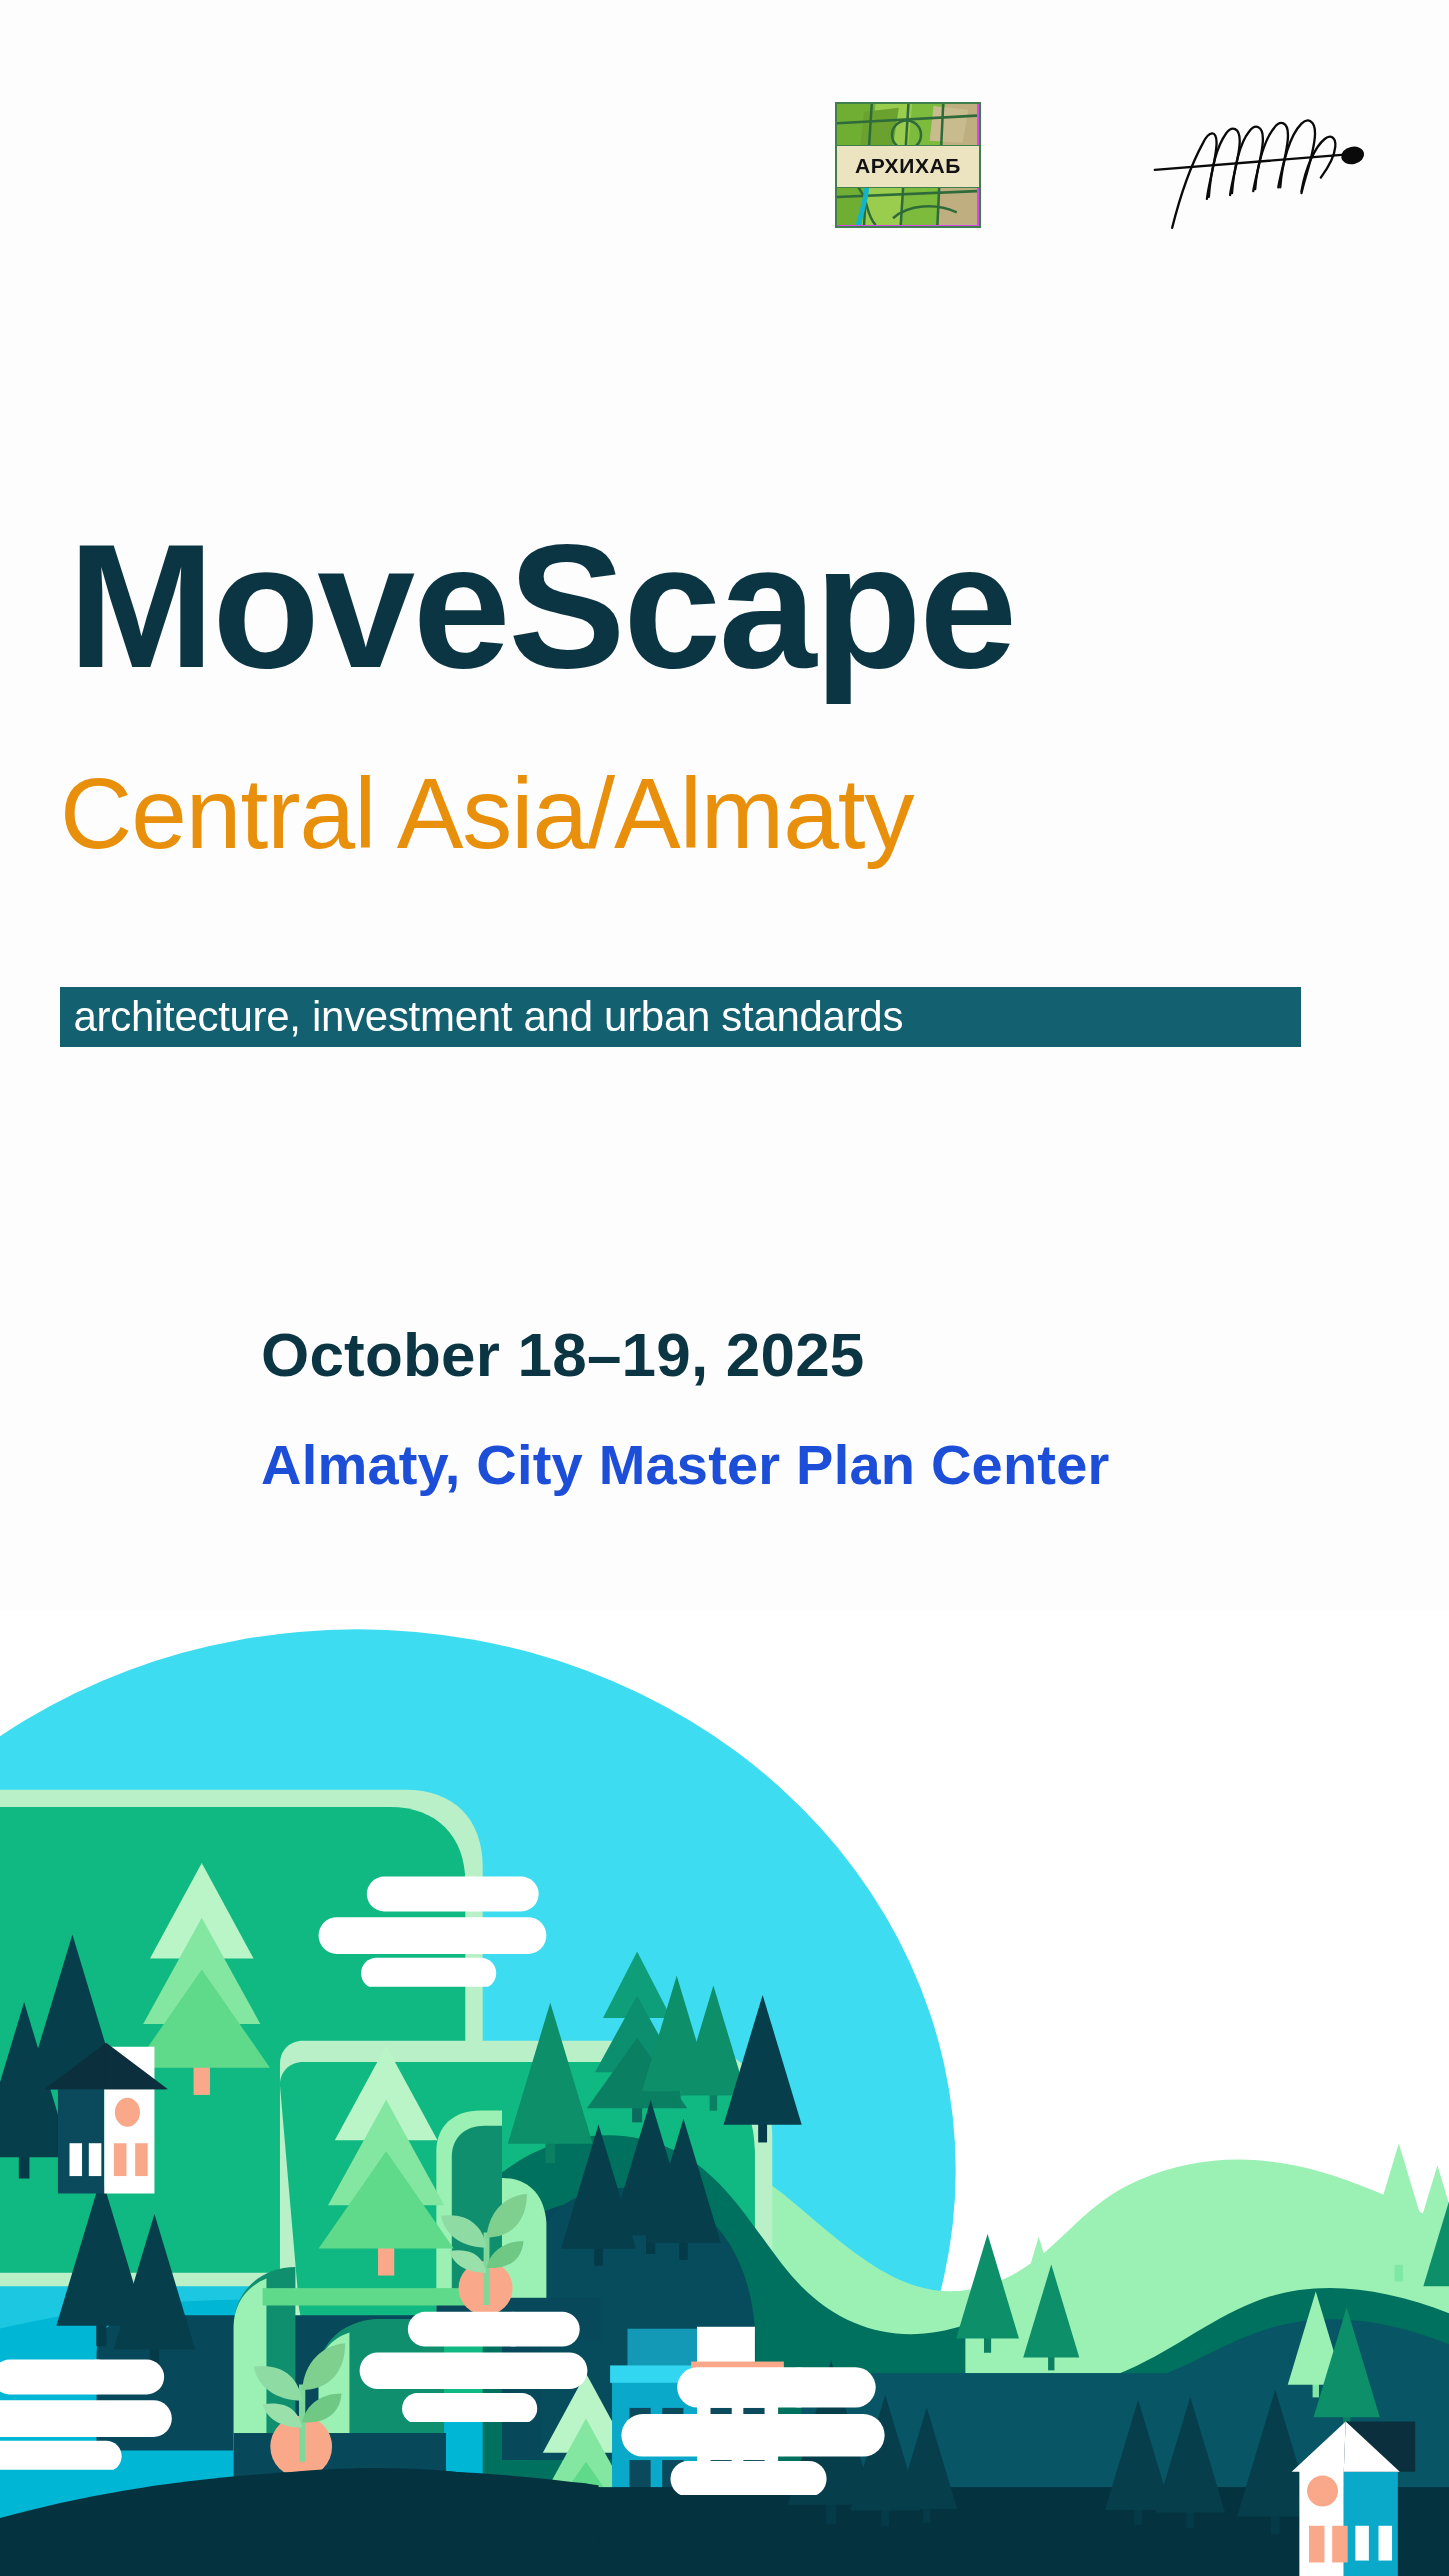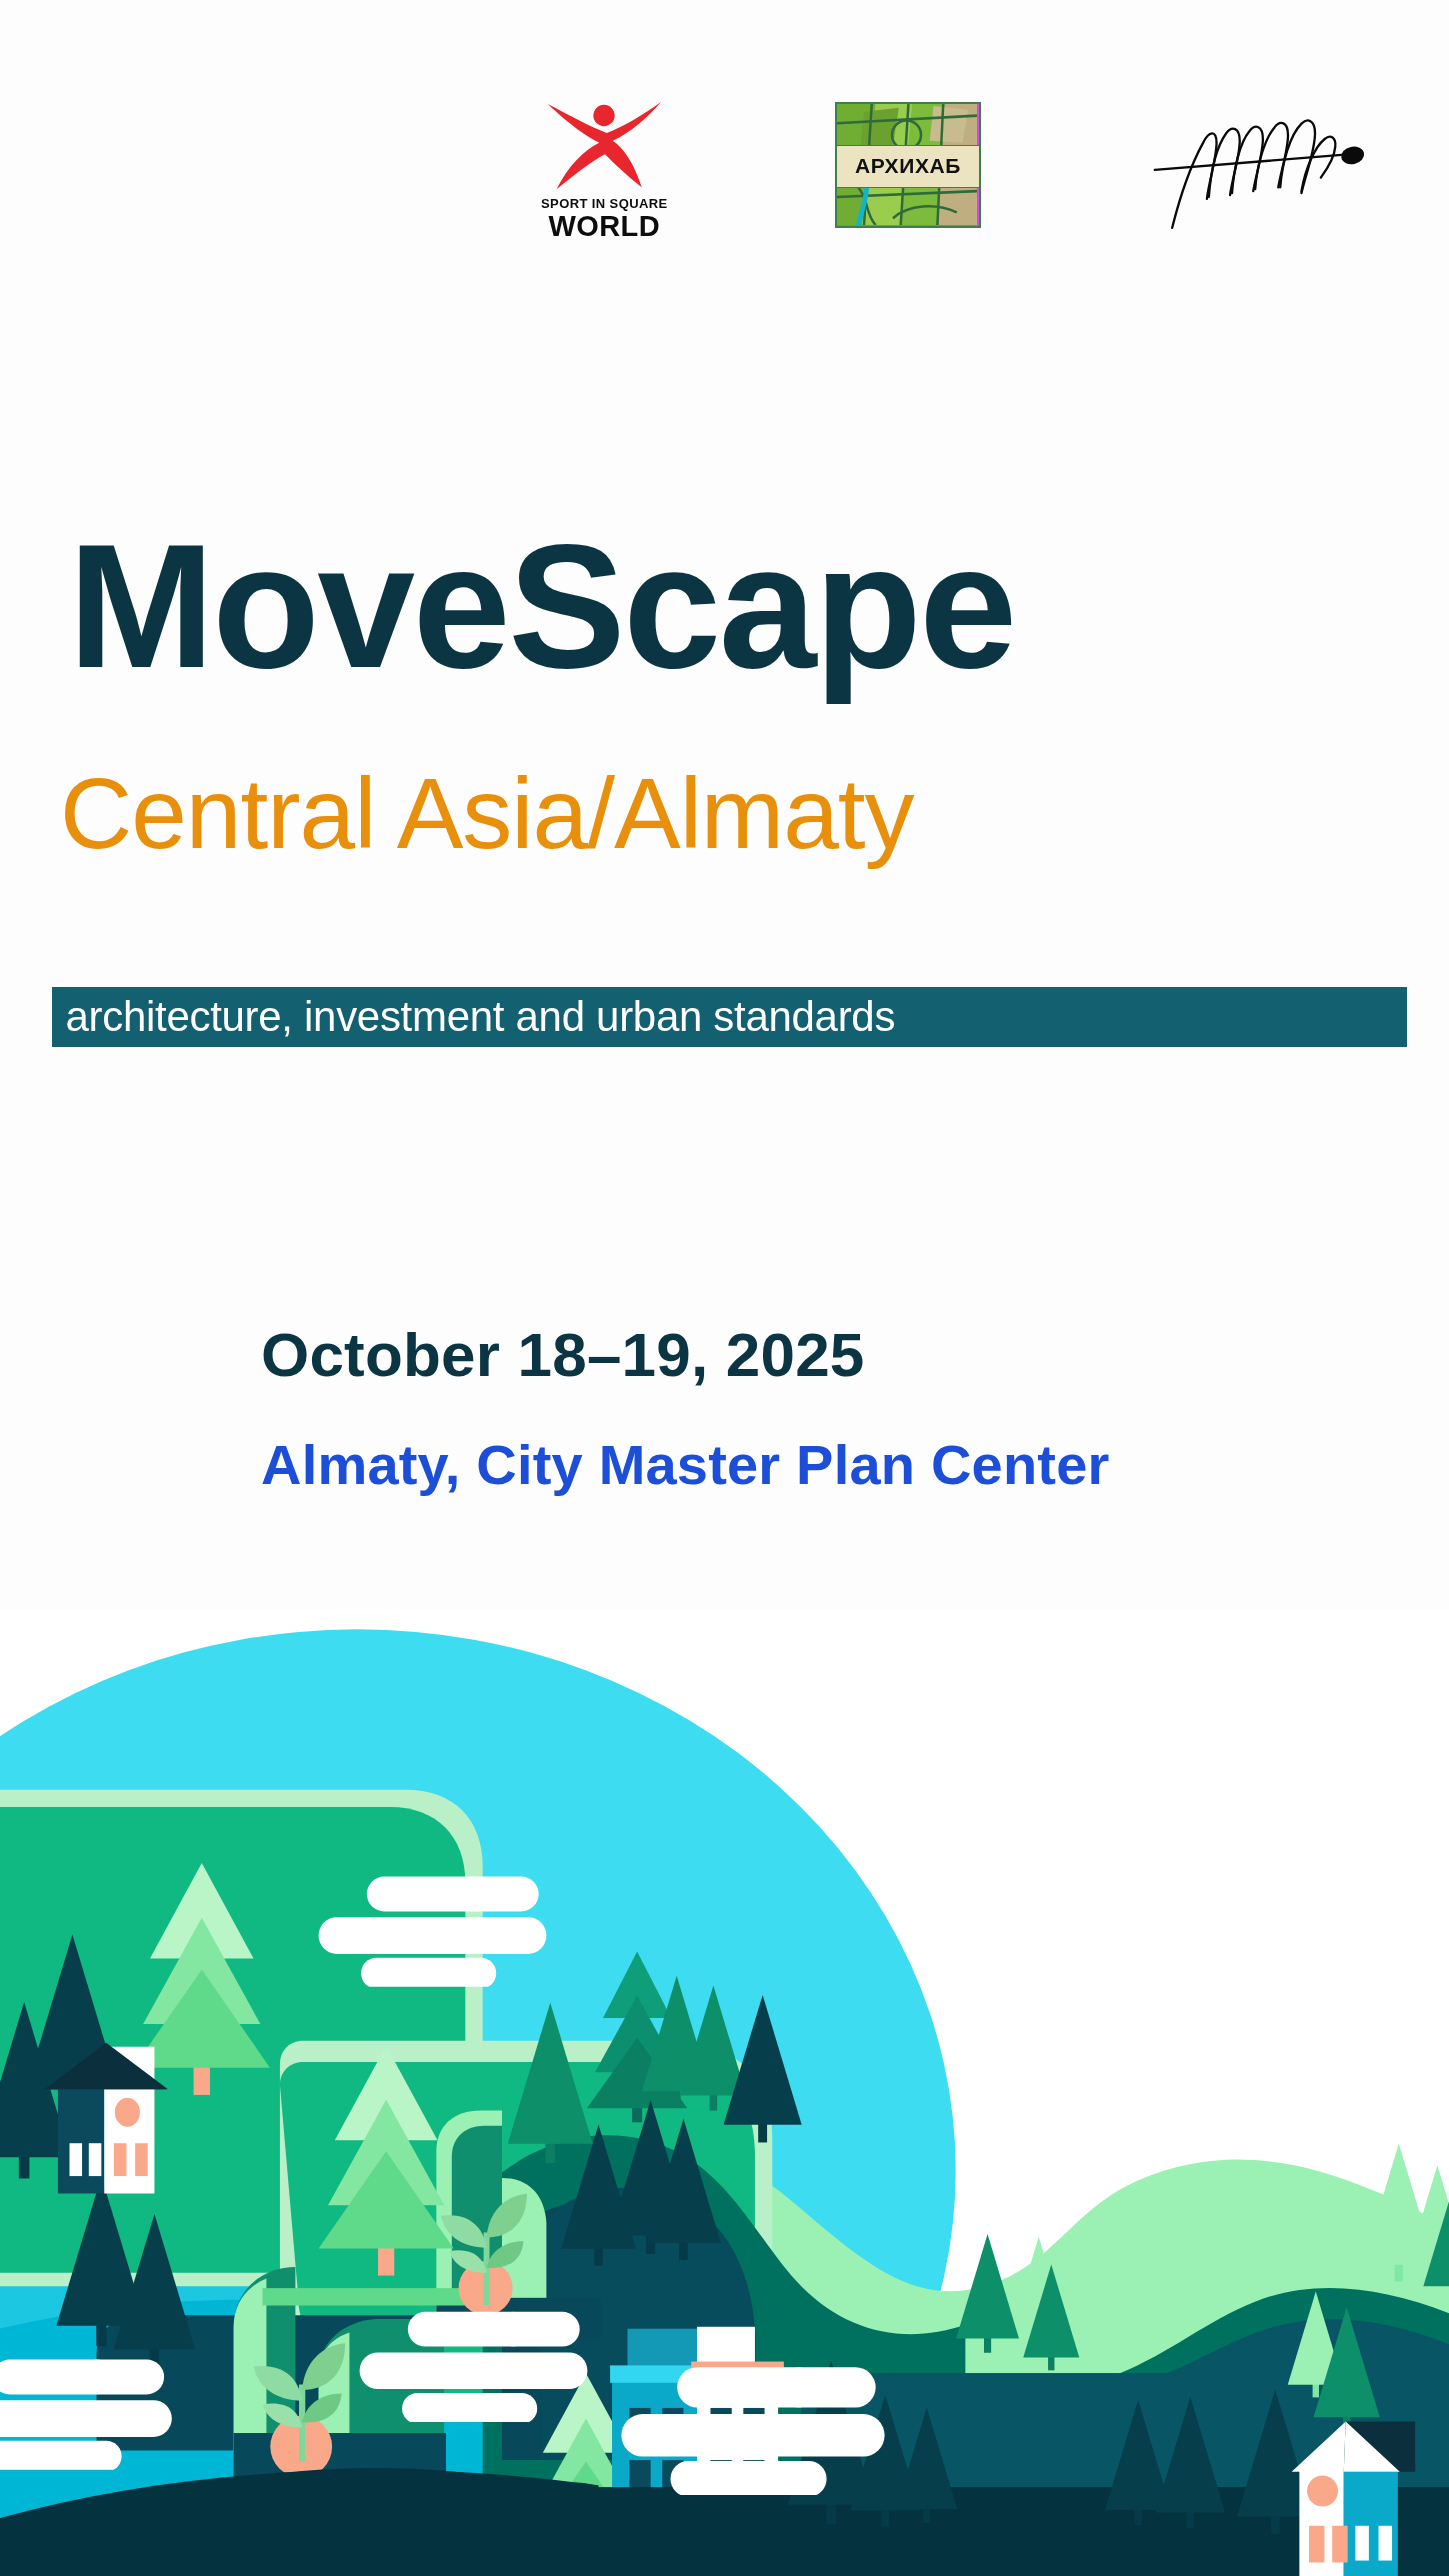"SPORT IN SQUARE" div.logo-block { html: <div> <div> <svg> <circle></circle> <path></path> </svg> </div> <div>SPORT IN SQUARE</div> <div>WORLD</div> </div> -> none }
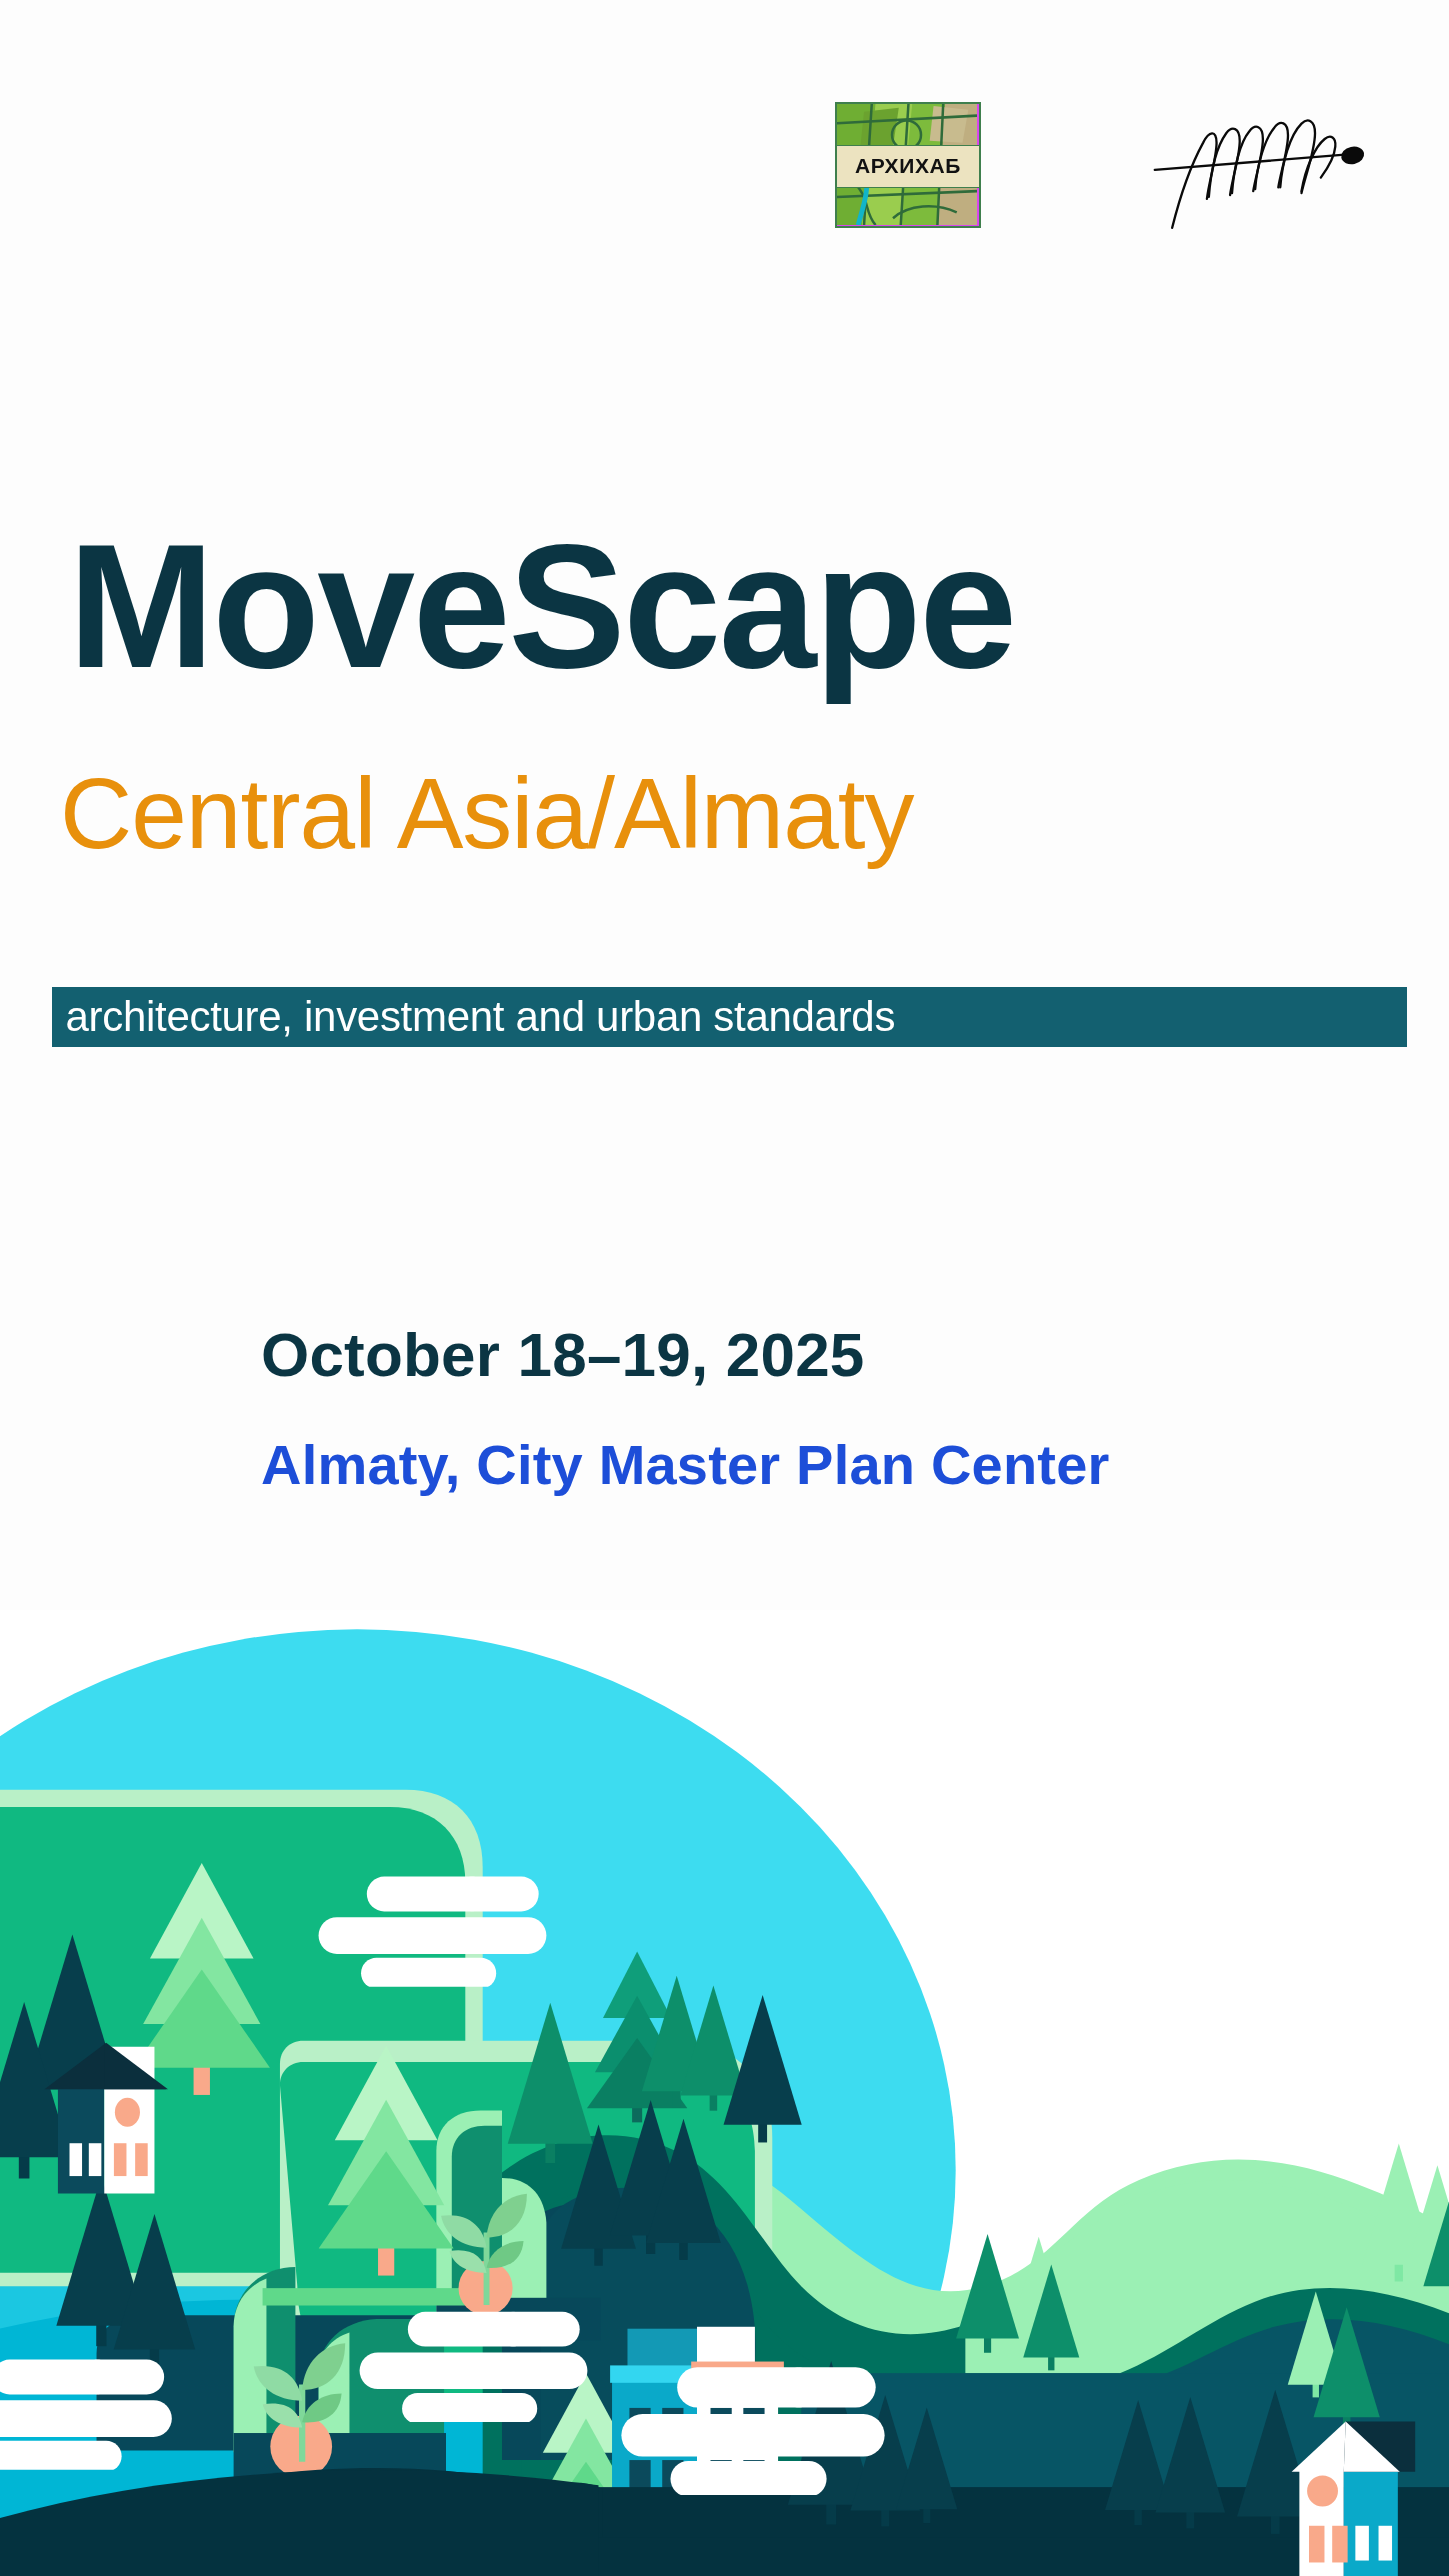"architecture, investment and urban" .tagline-bar { left: 52px -> 60px; width: 1355px -> 1241px }
